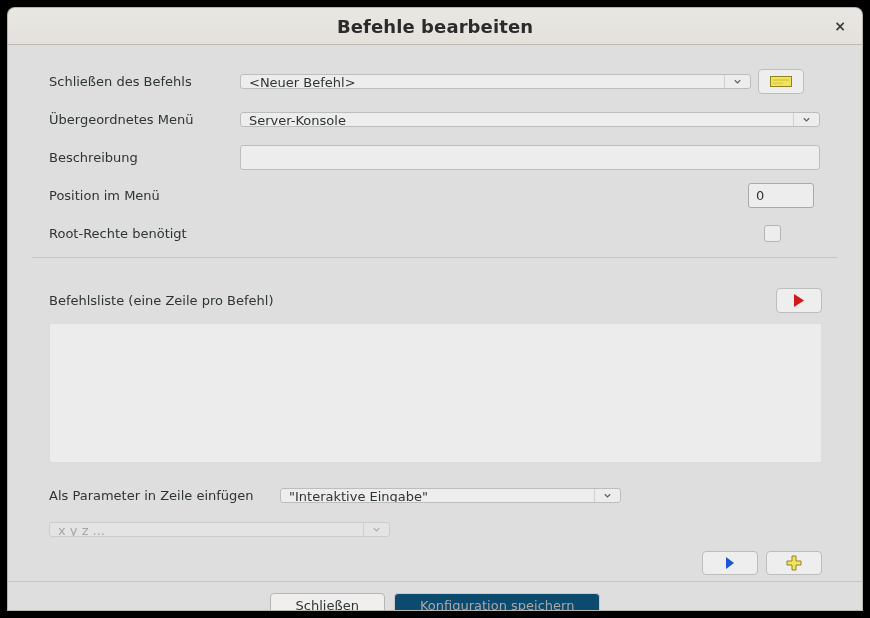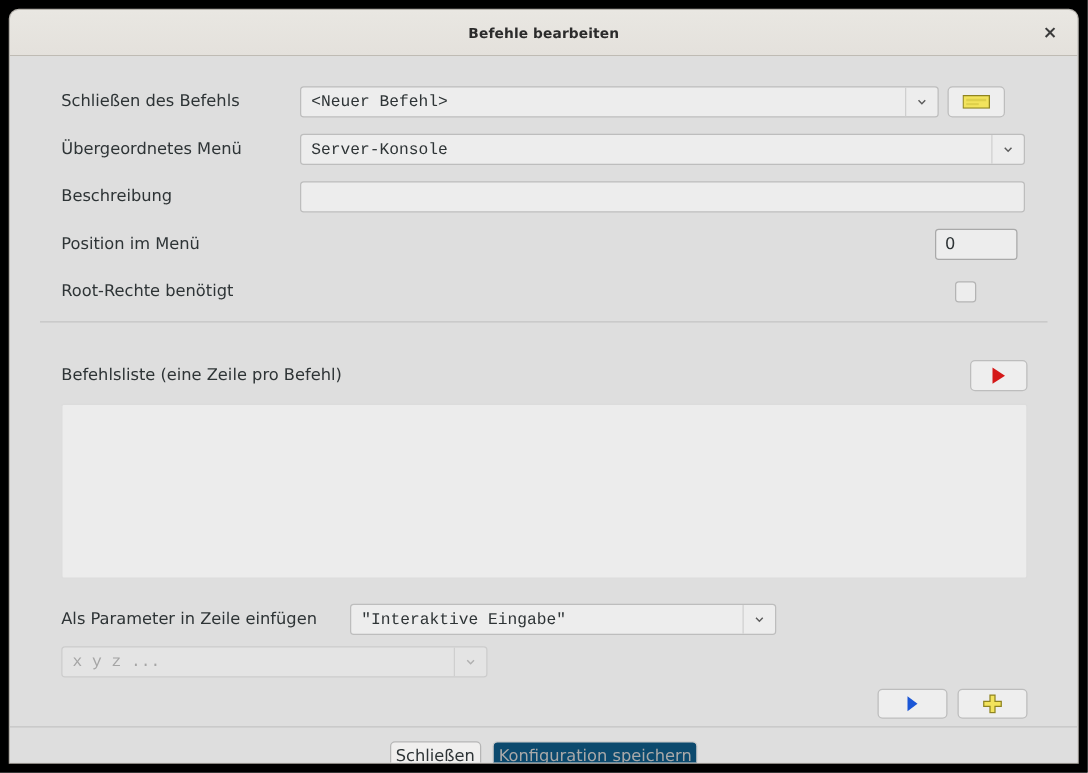"Befehle bearbeiten" .titlebar-title { font-size: 11px -> 18px }
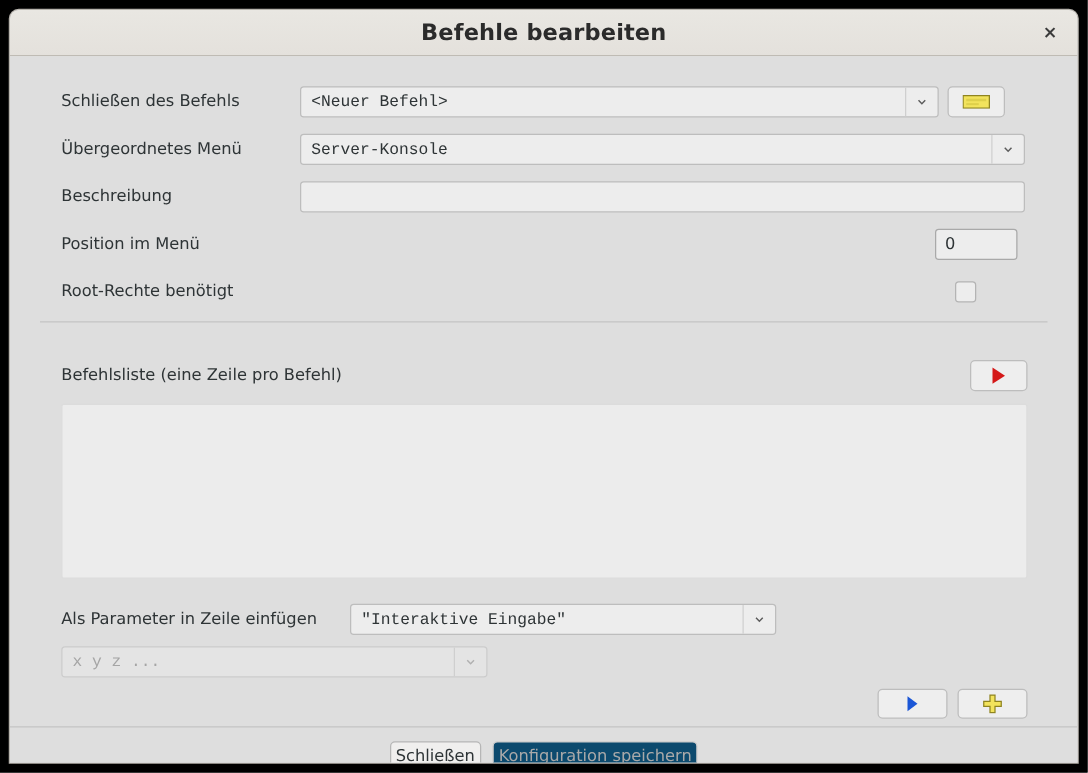"<Neuer Befehl>" .combo { align-items: center -> none; font-family: Liberation Mono, monospace -> none; height: 25px -> 15px }
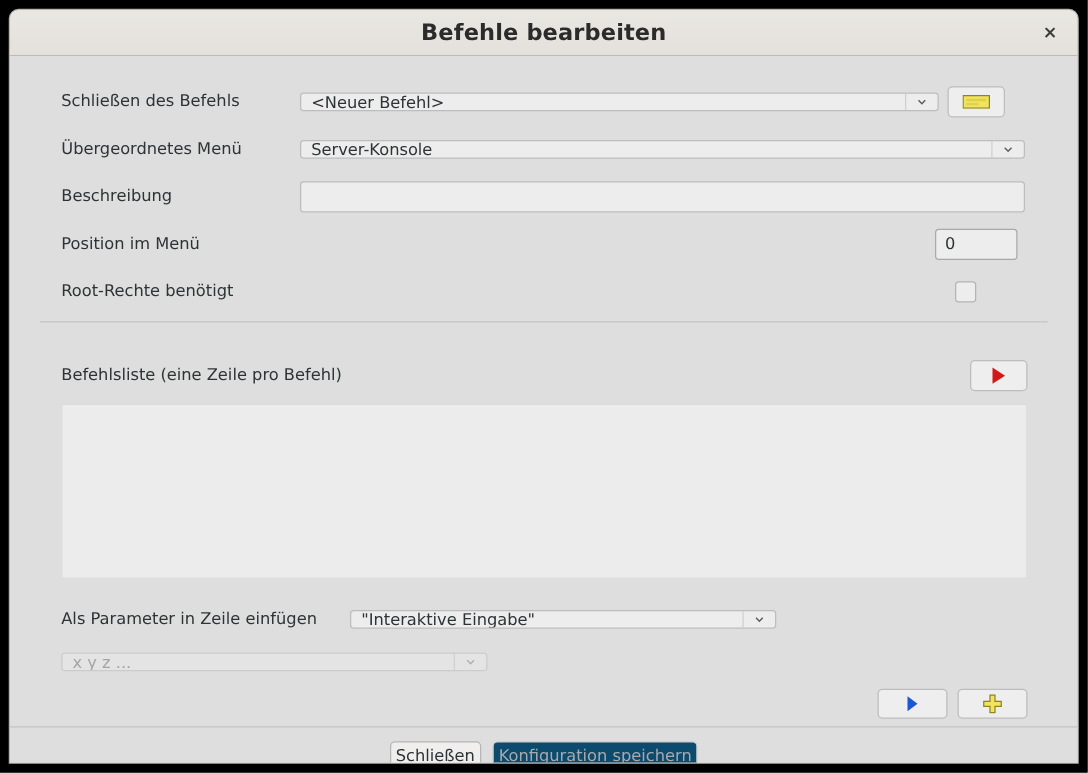"Schließen" .btn { padding: 0 4px -> 0 25px }
